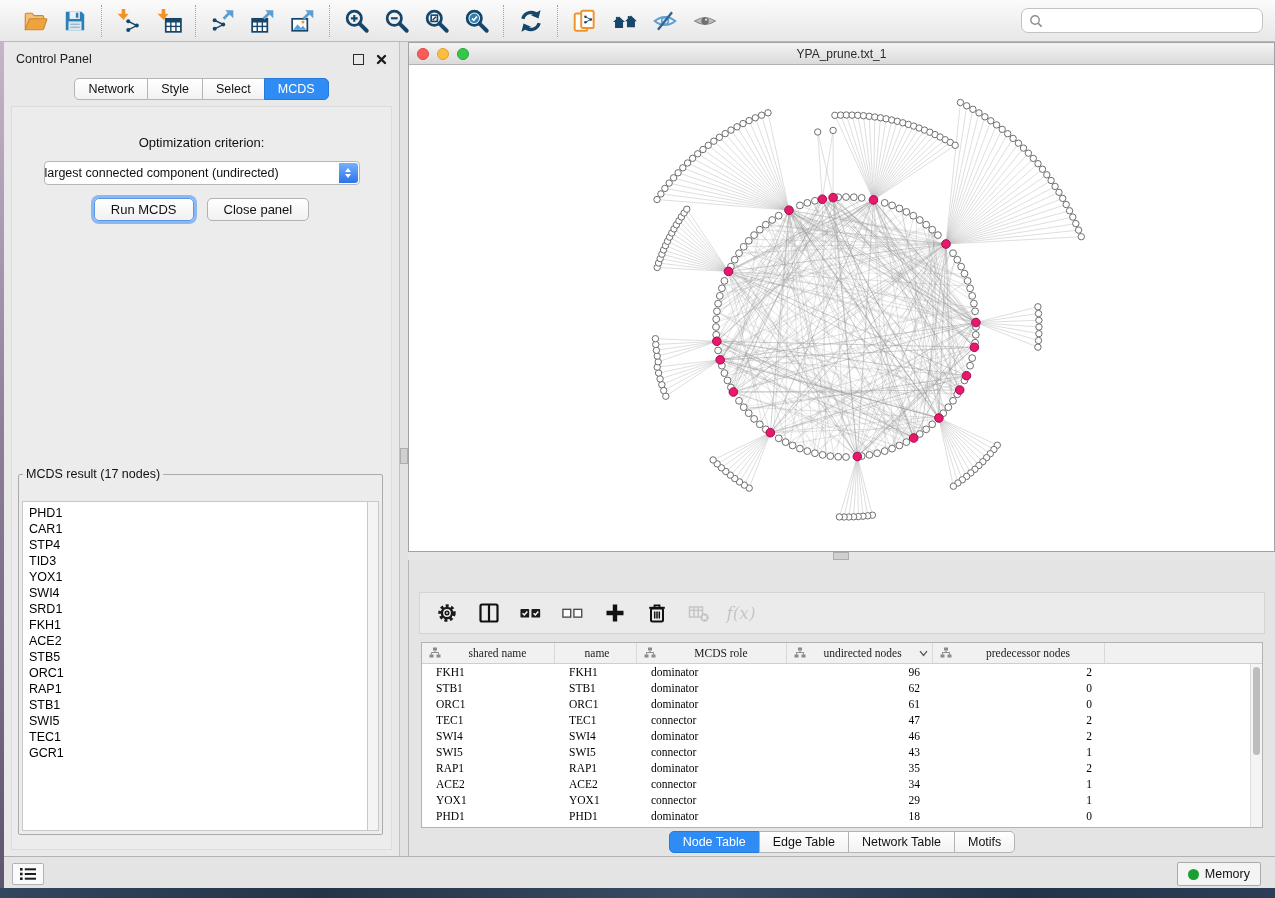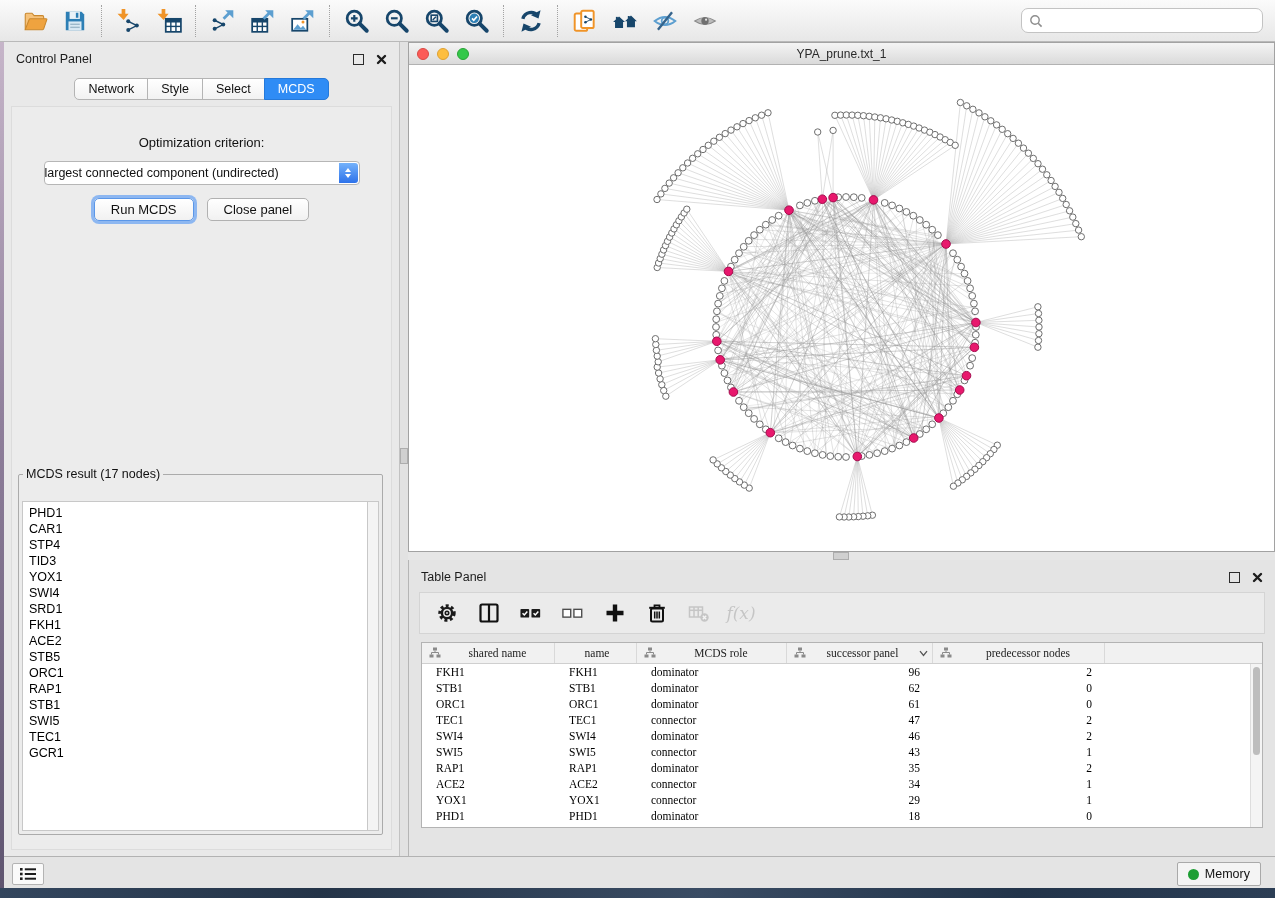"Table Panel" div.panel-title-row { html: <div> <span>Table Panel</span> <span> <span></span> <span> <svg> <path></path> </svg> </span> </span> </div> -> none }
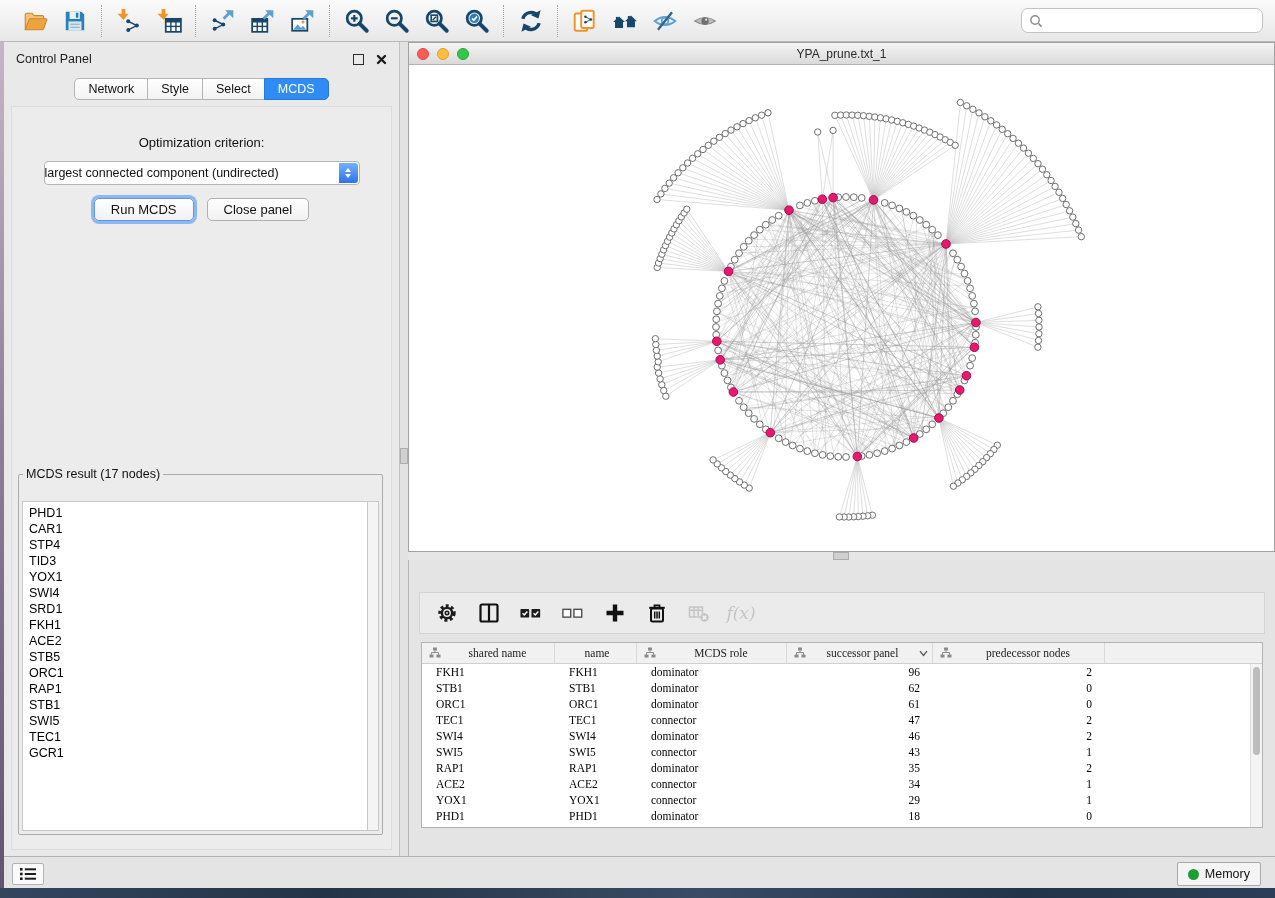"successor panel" span.th-label { text: successor panel -> undirected nodes }
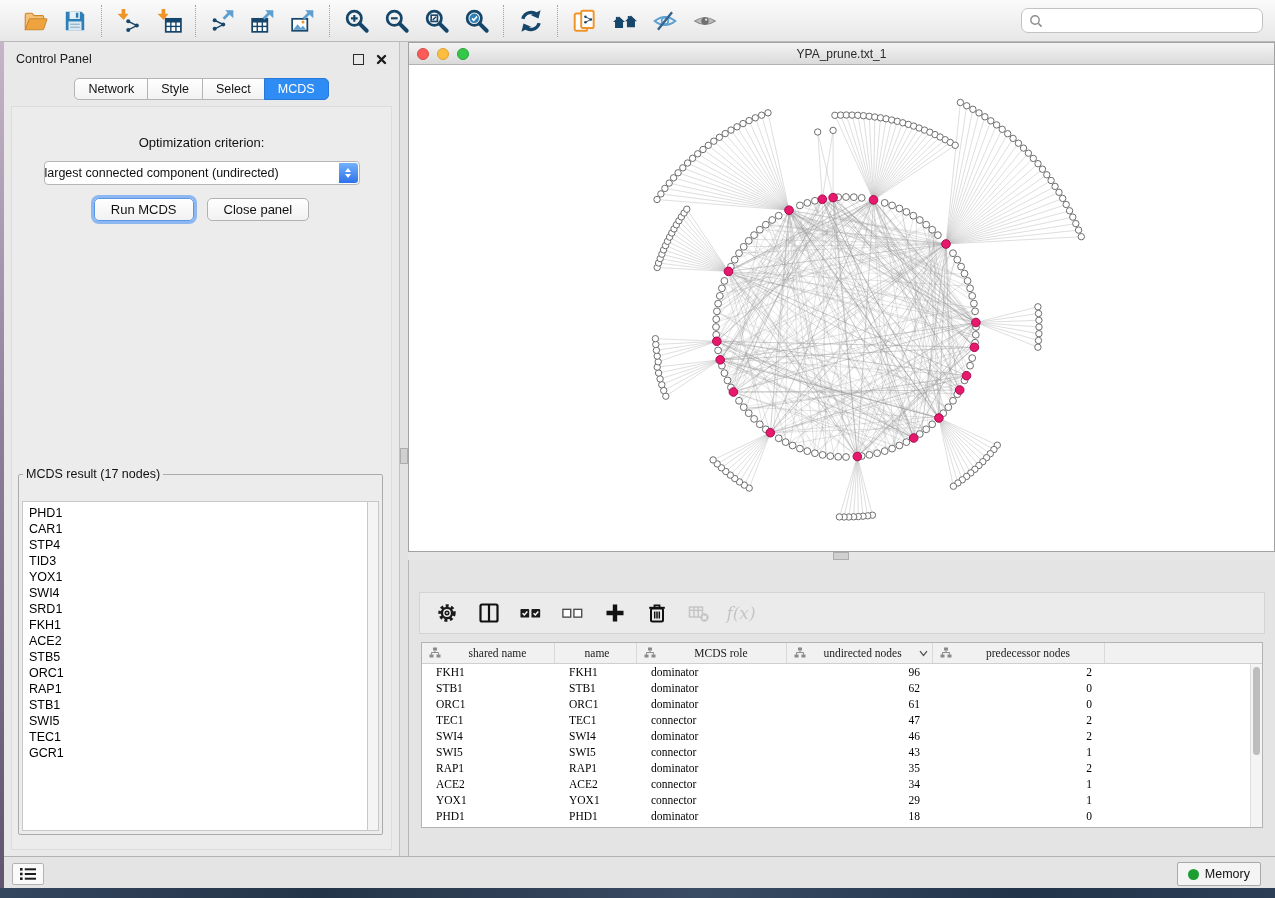"Node Table" div.tp-tabs-row { html: none -> <div> <span> <button>Node Table</button> <button>Edge Table</button> <button>Network Table</button> <button>Motifs</button> </span> </div> }
